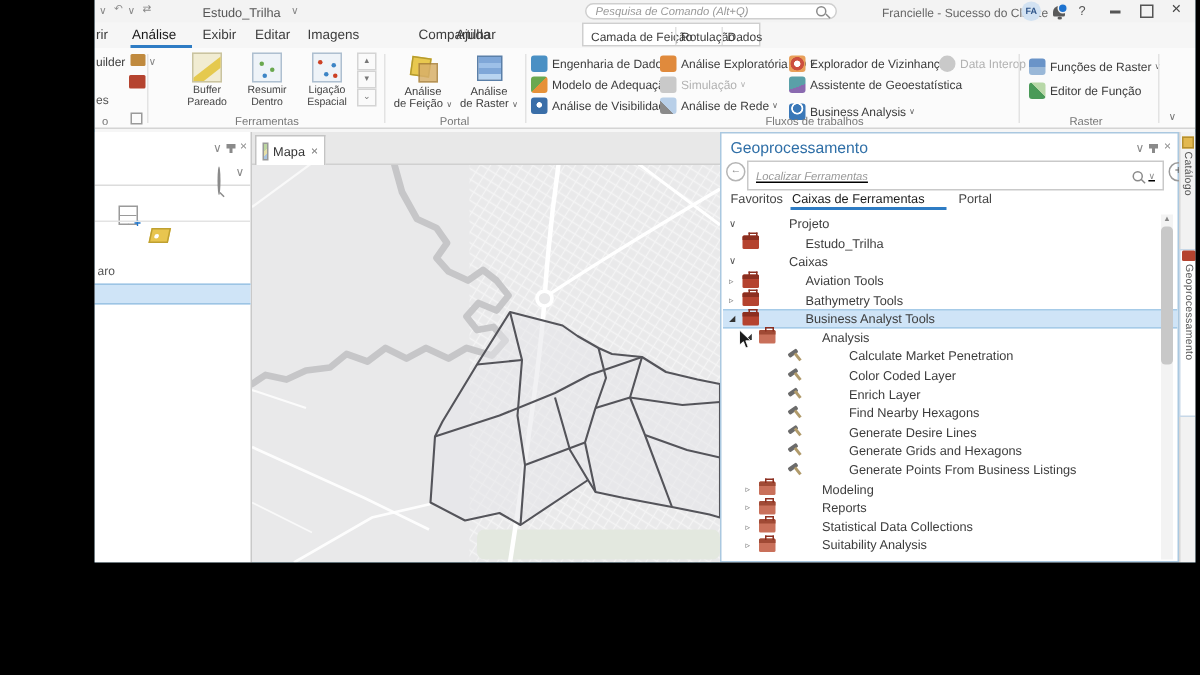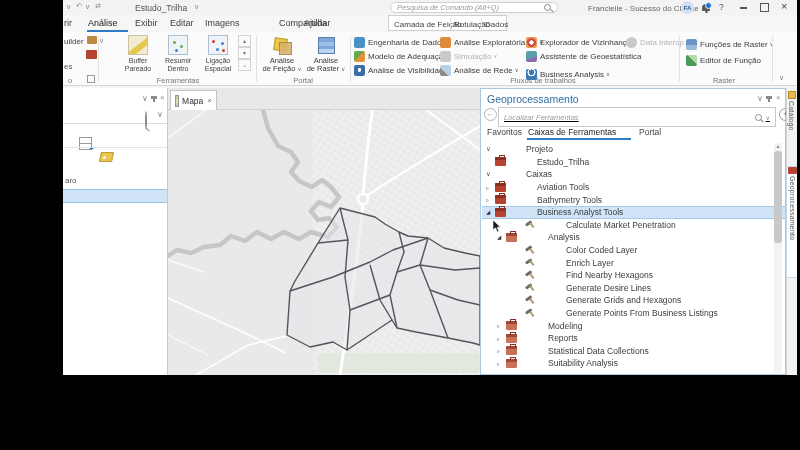"Calculate Market Penetration" div.trow { order: before "Analysis" -> after "Analysis" }
